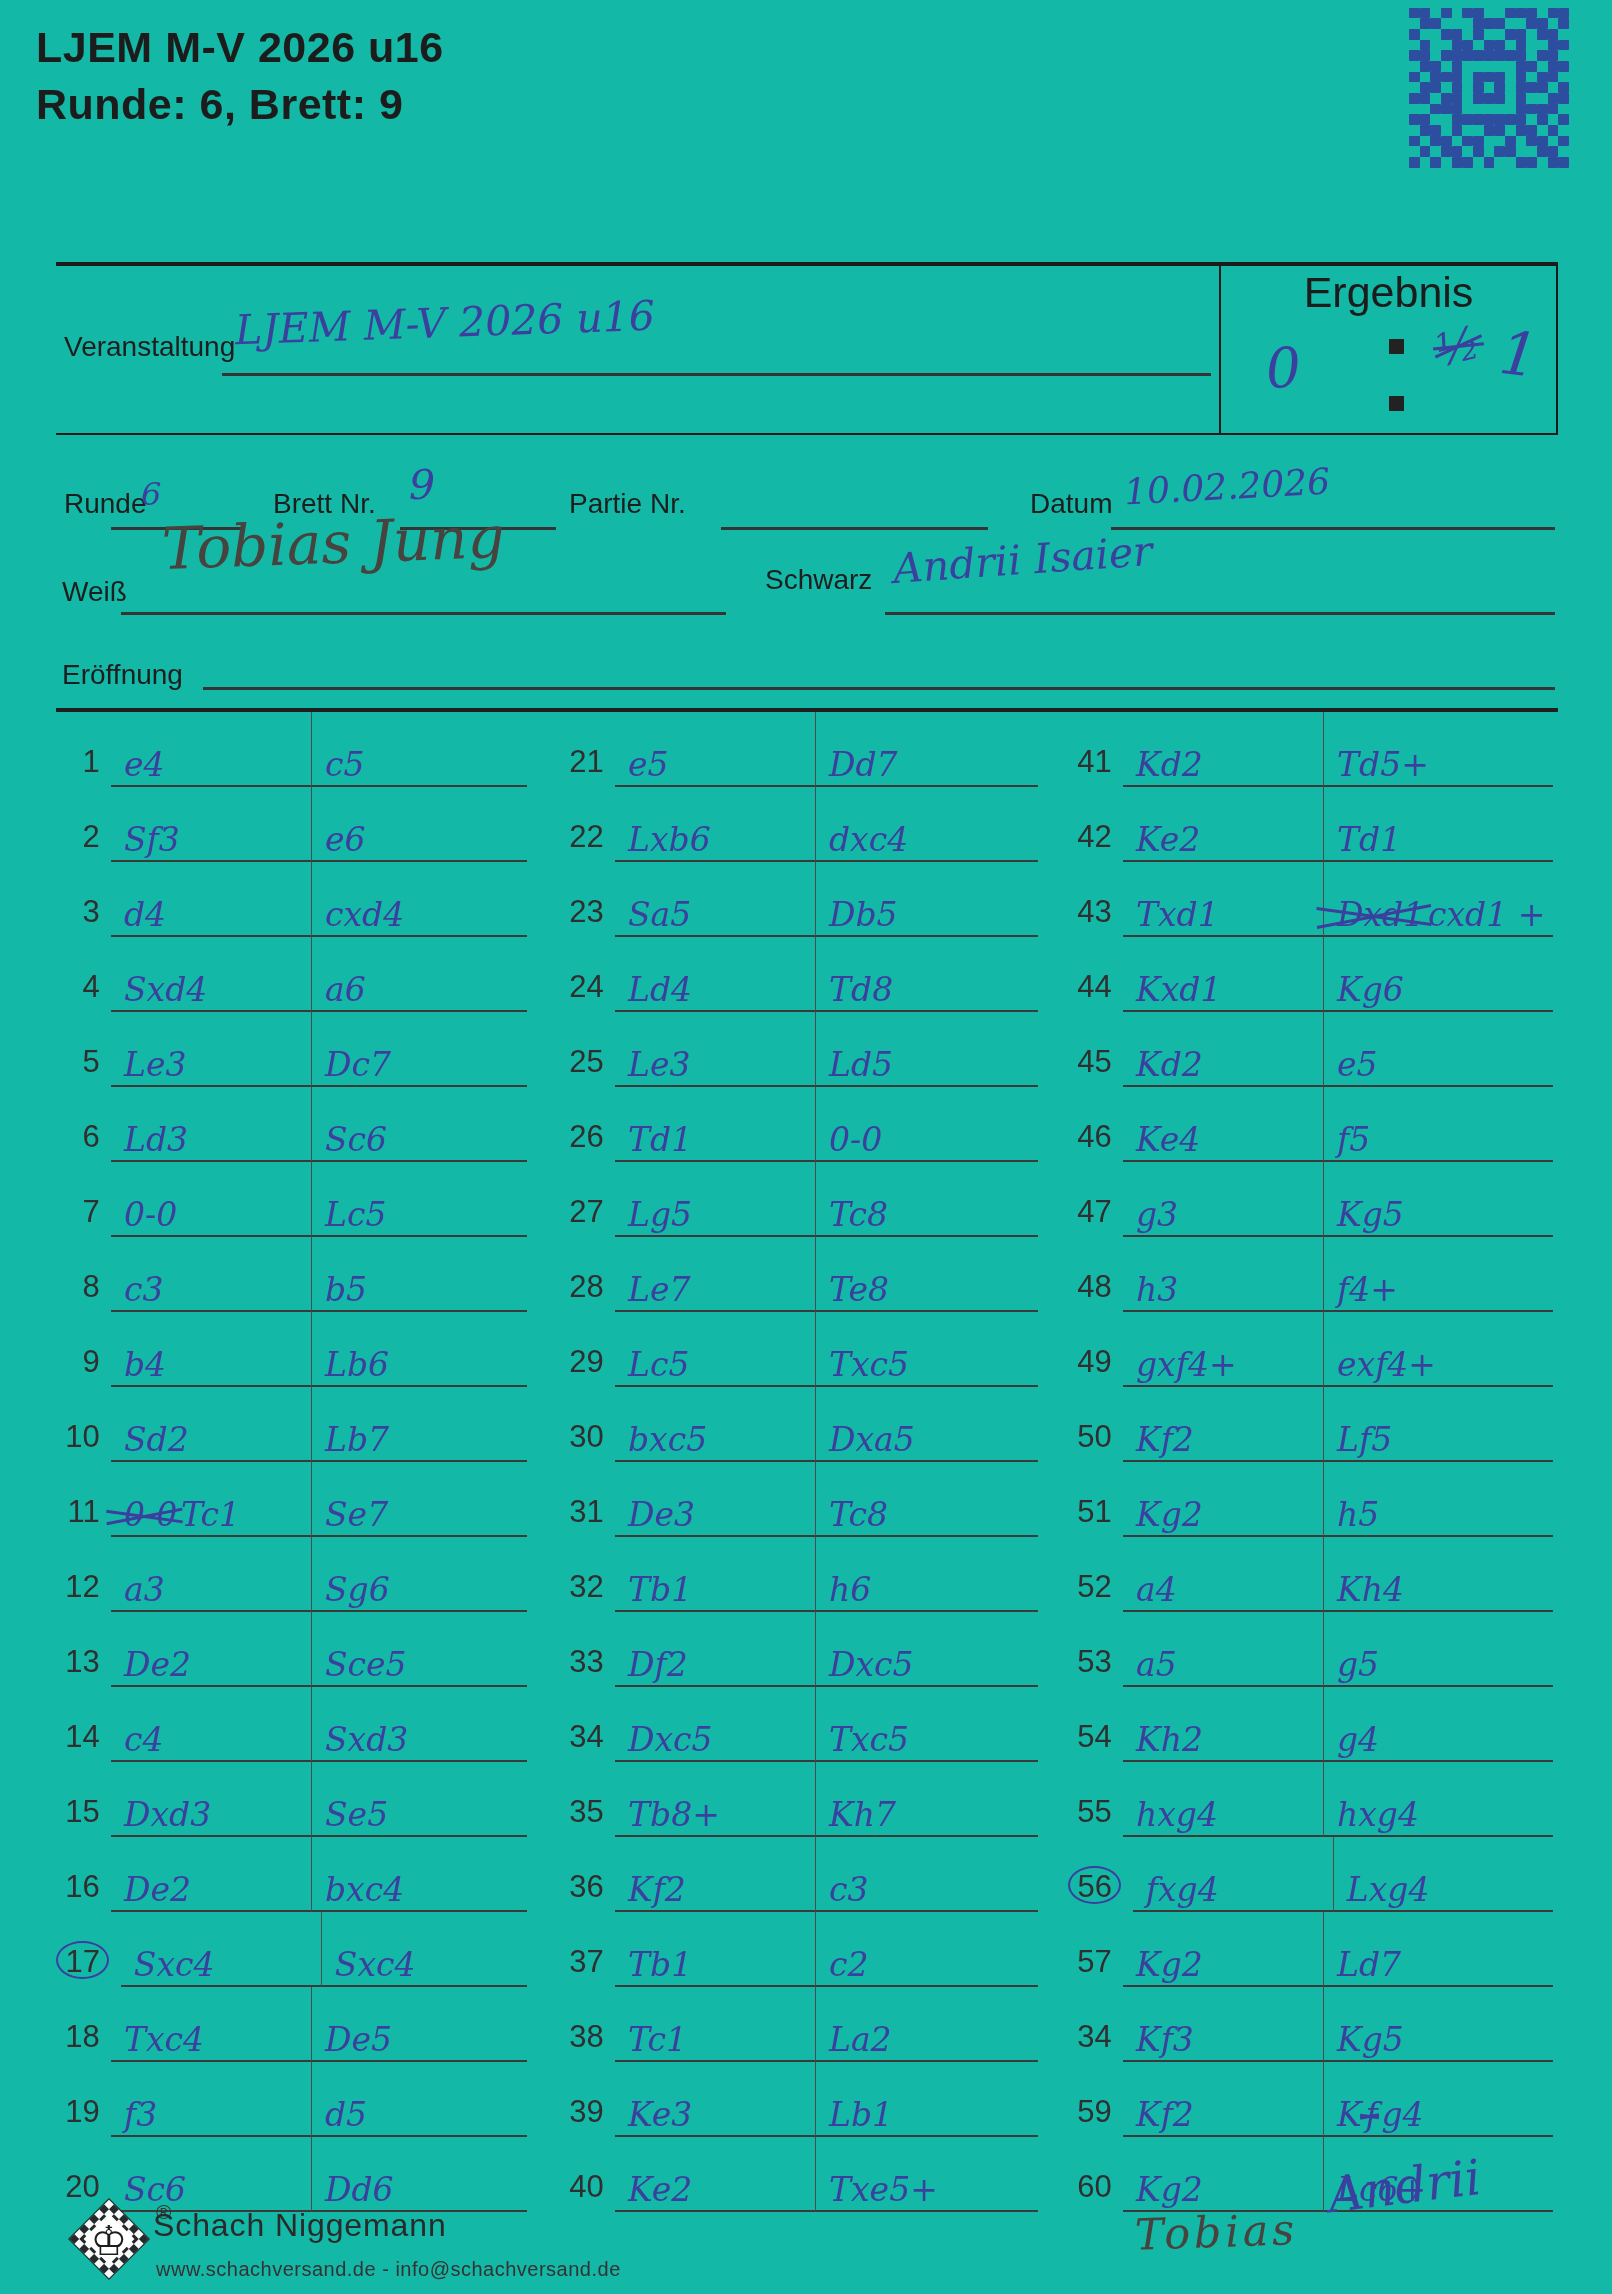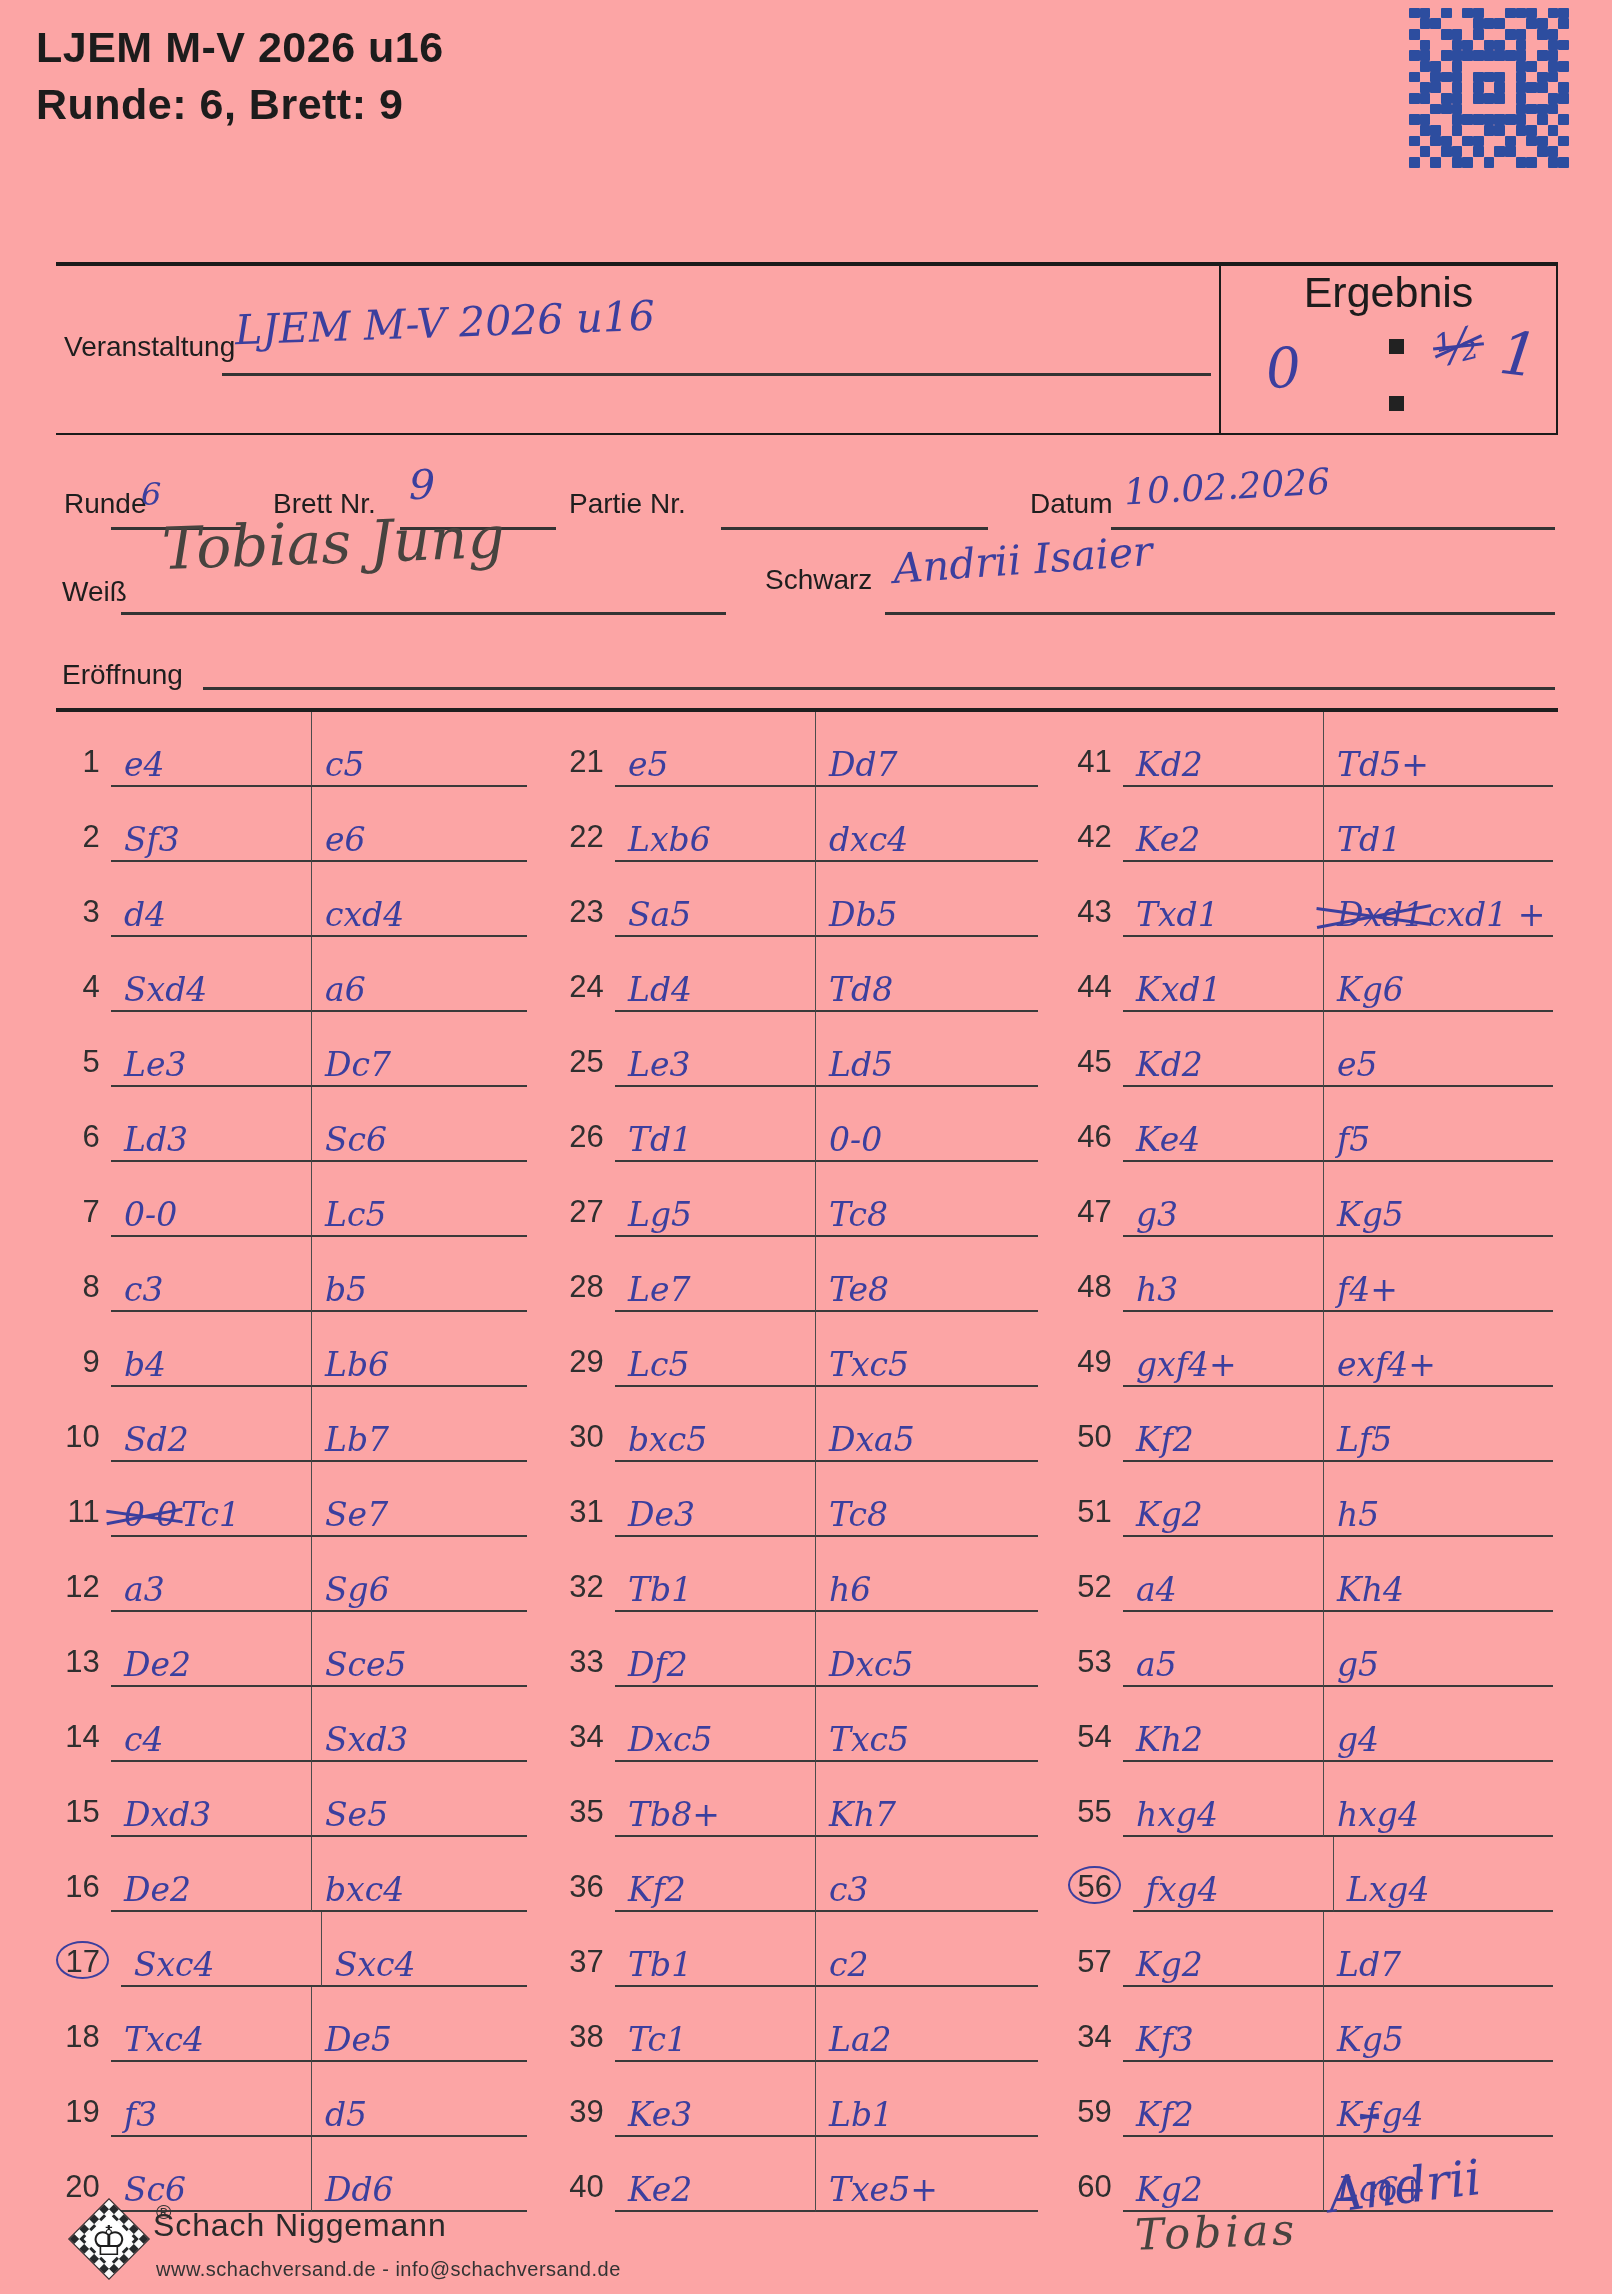"LJEM M-V 2026 u16" .canvas { background: #fca5a5 -> #14b8a6 }
